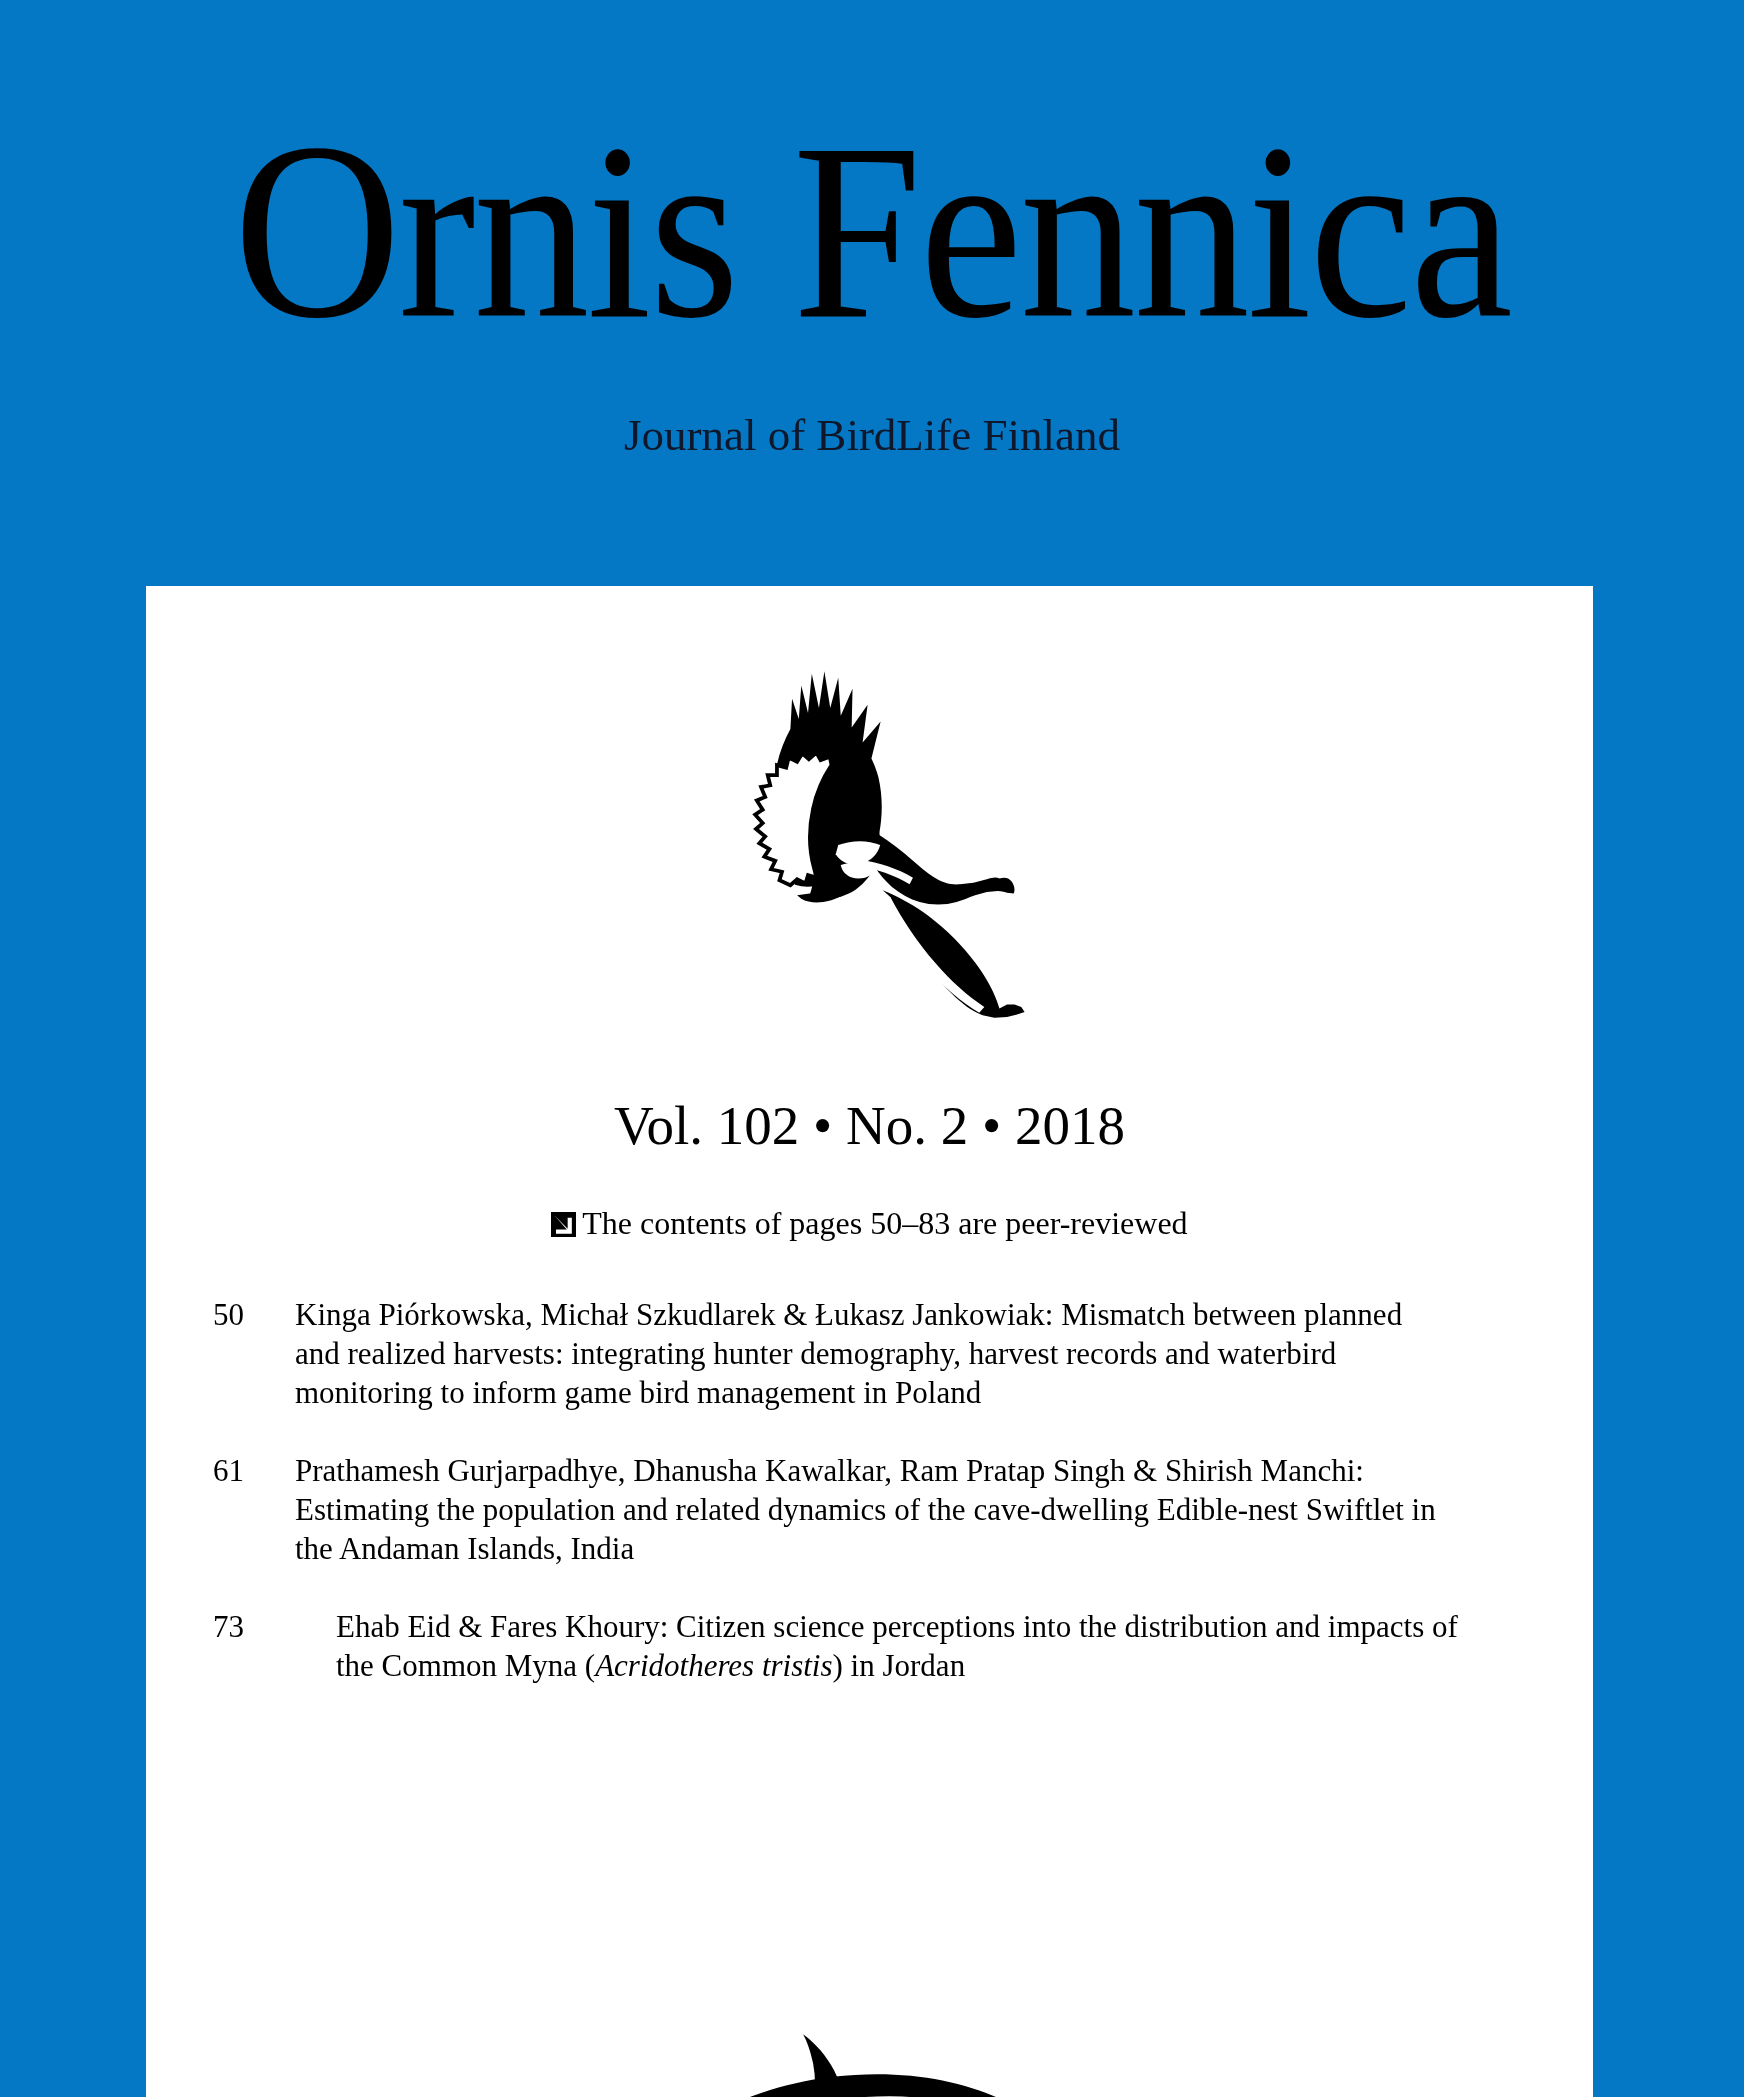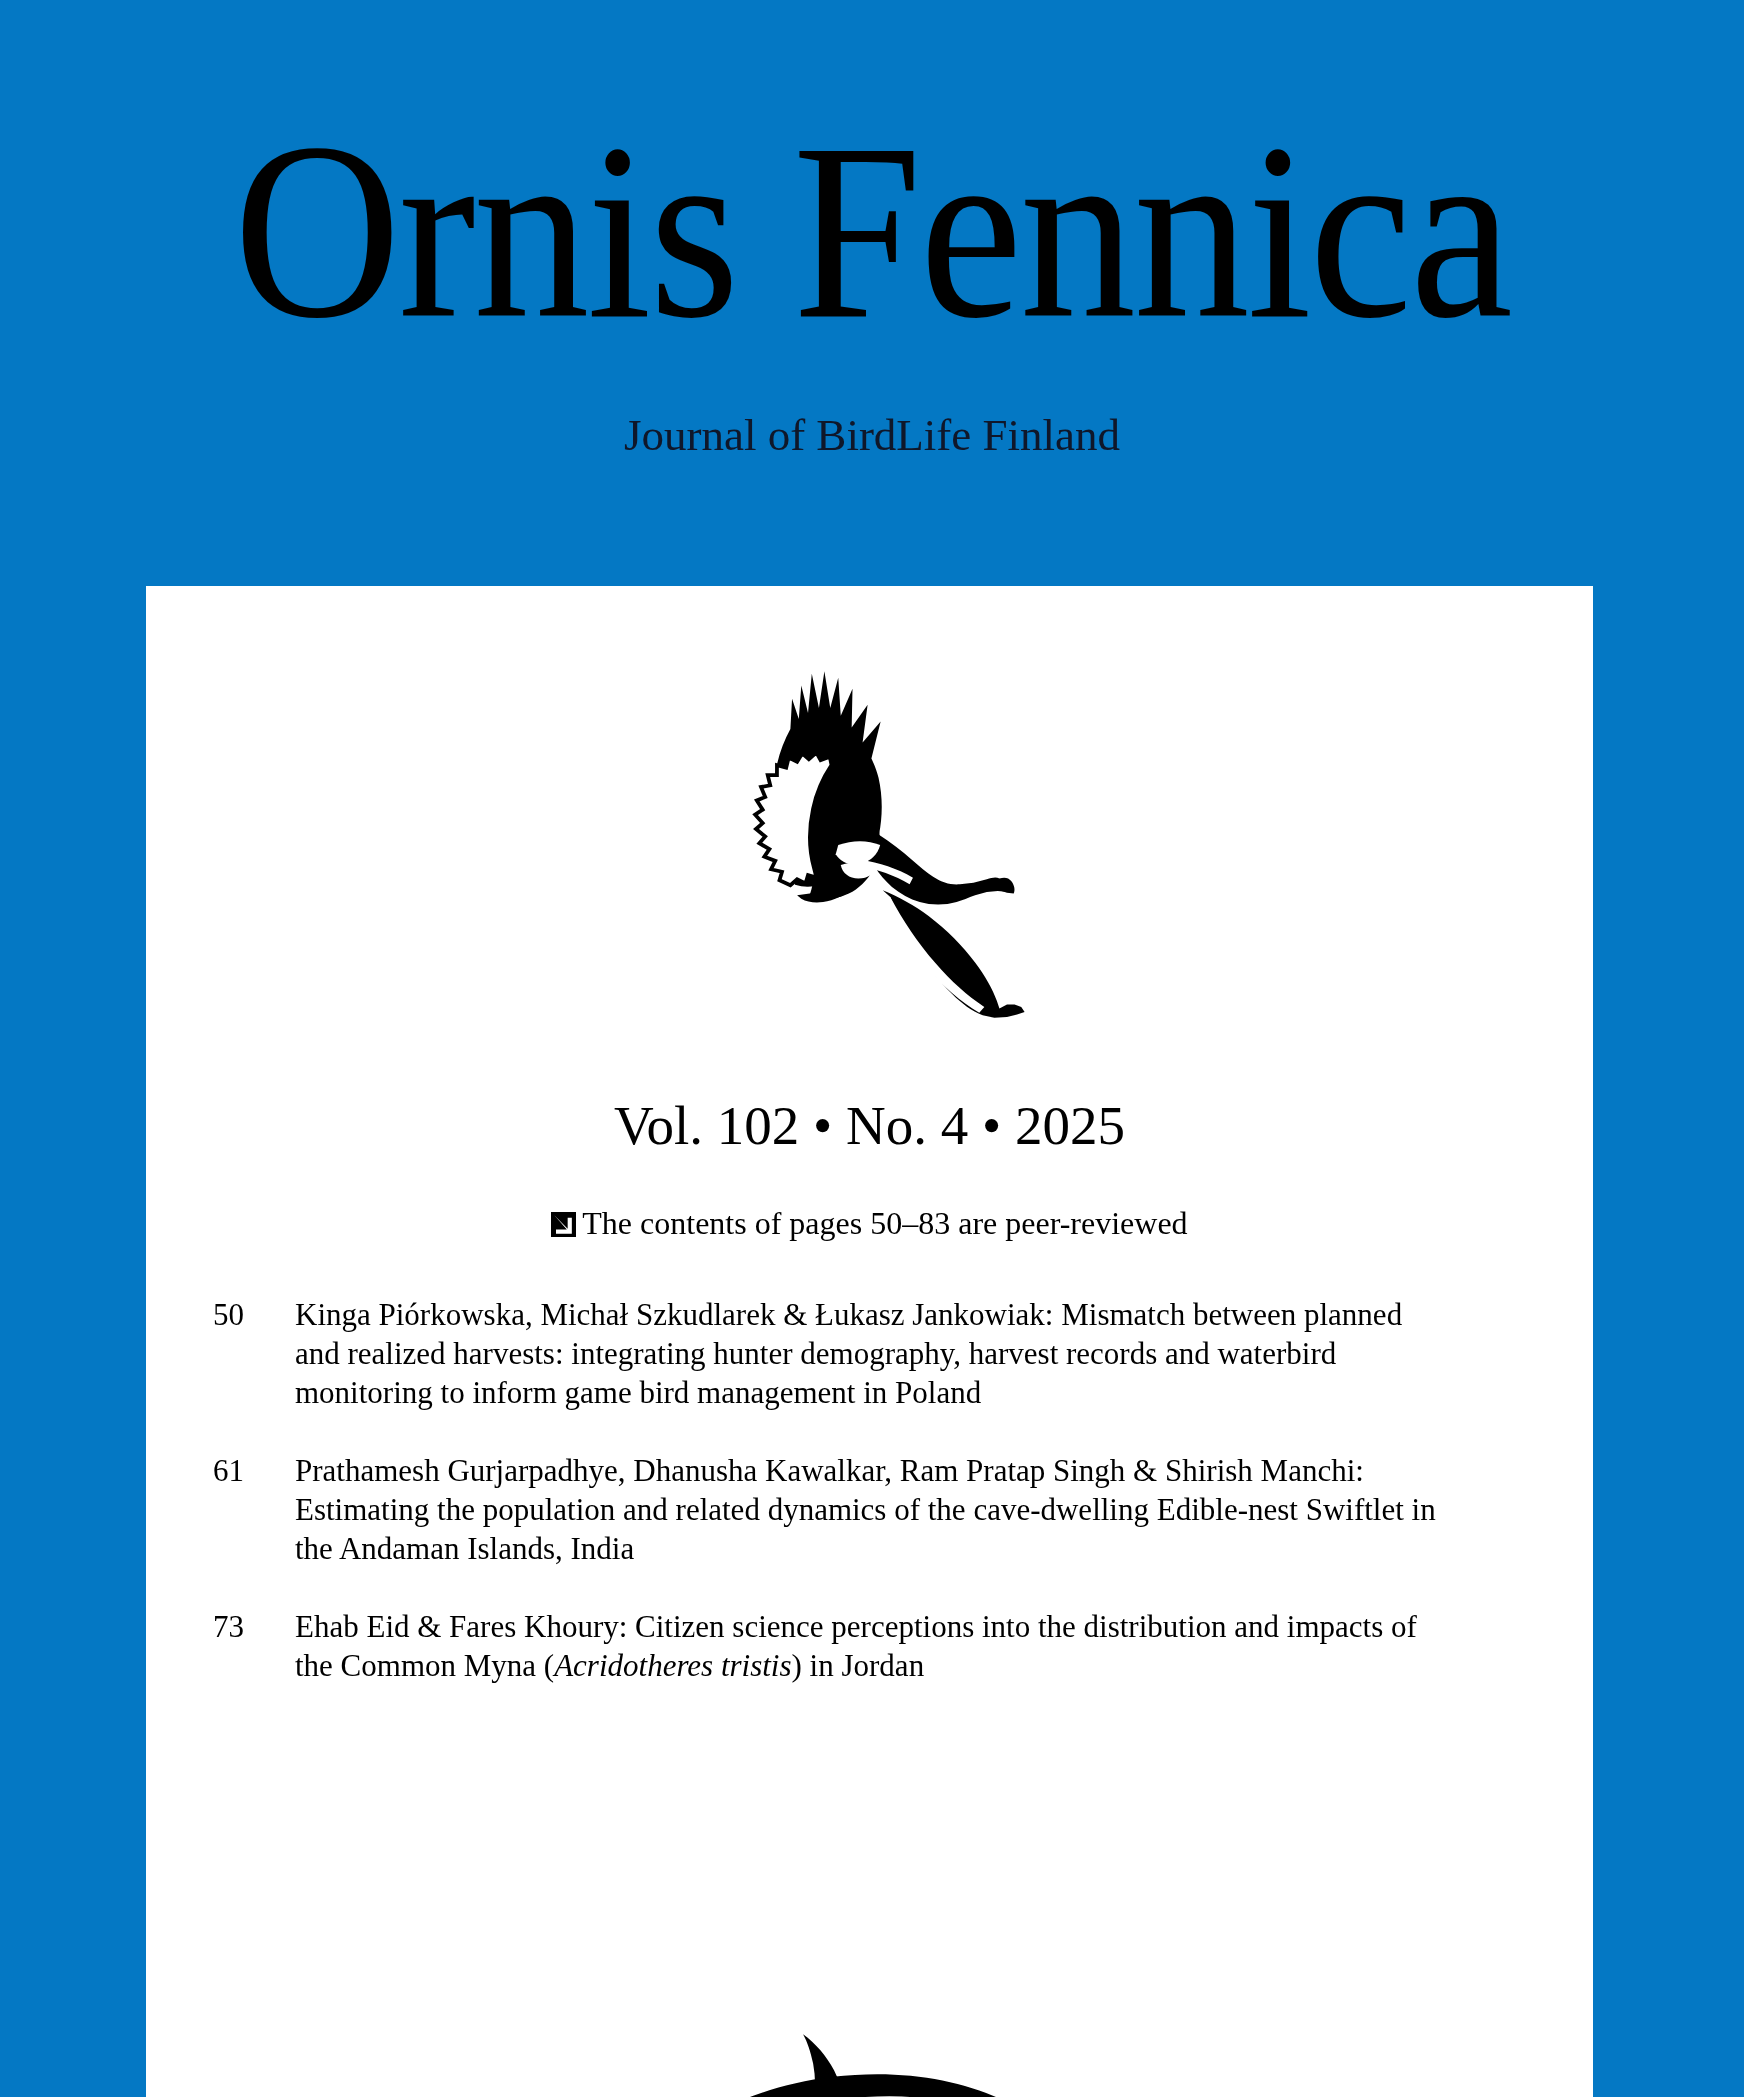"Vol. 102 • No. 4" div { text: 4 • 2025 -> 2 • 2018 }
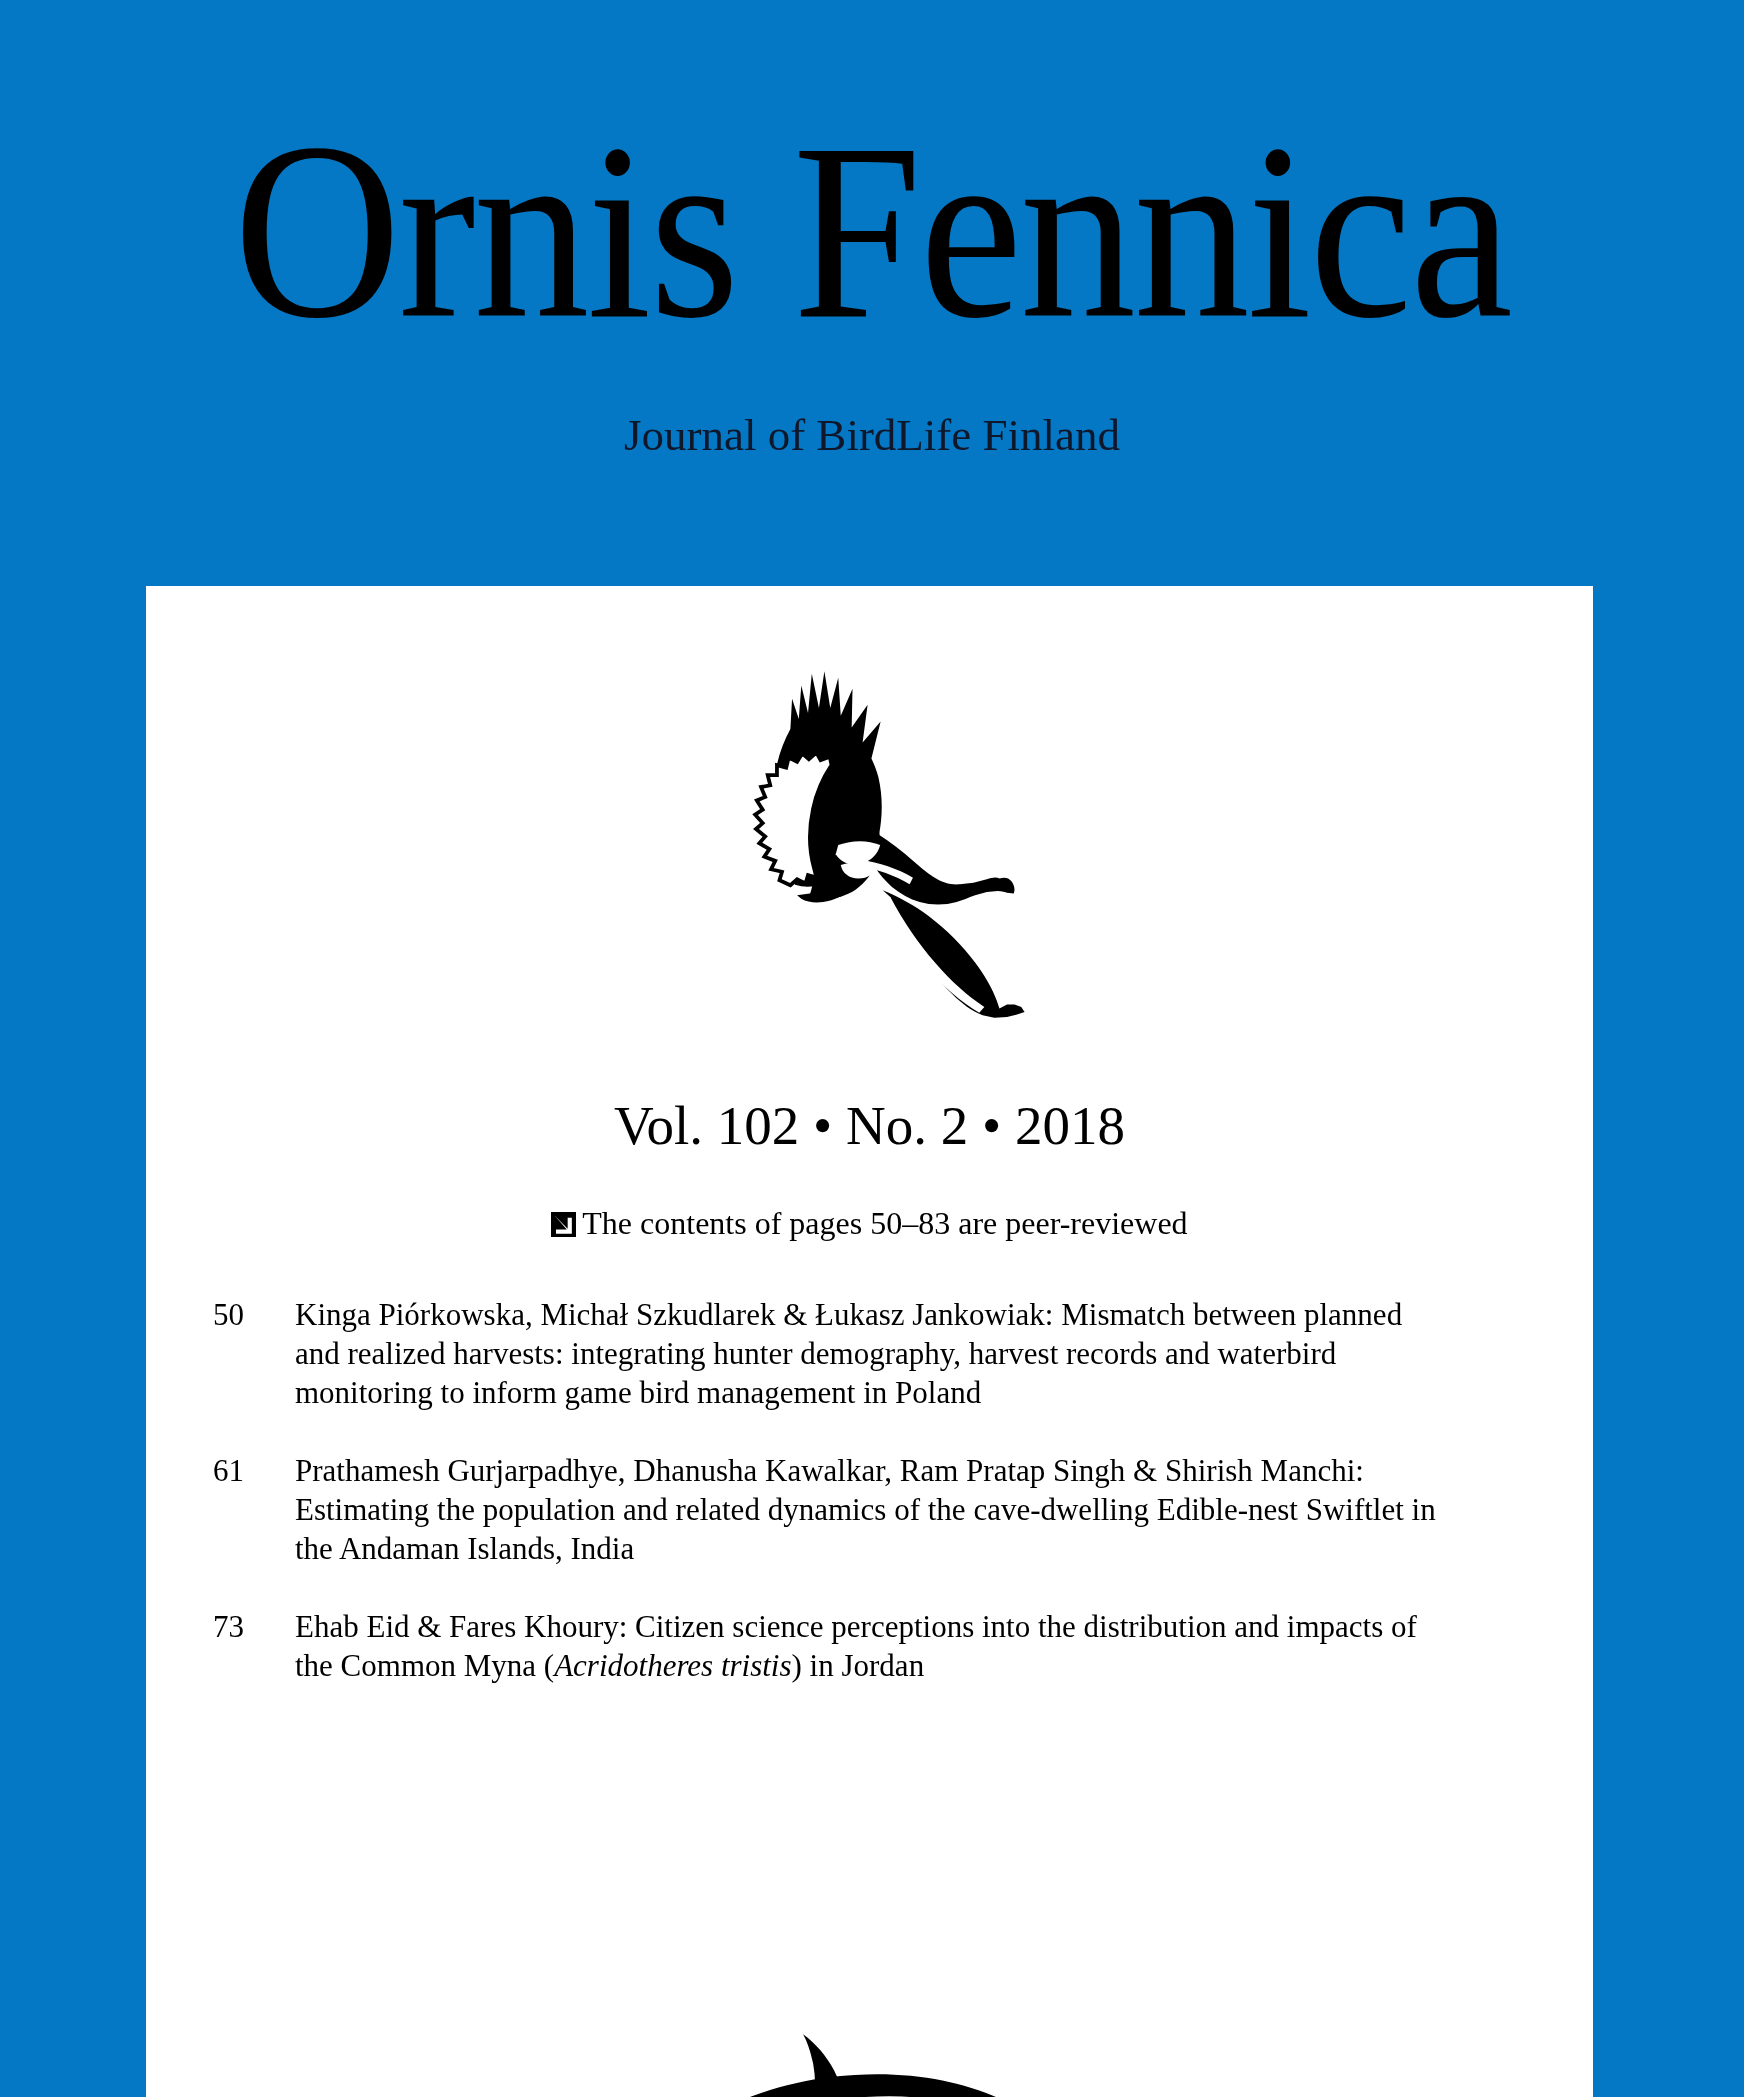"73" .toc-entry:last-child { gap: none -> 41px }
